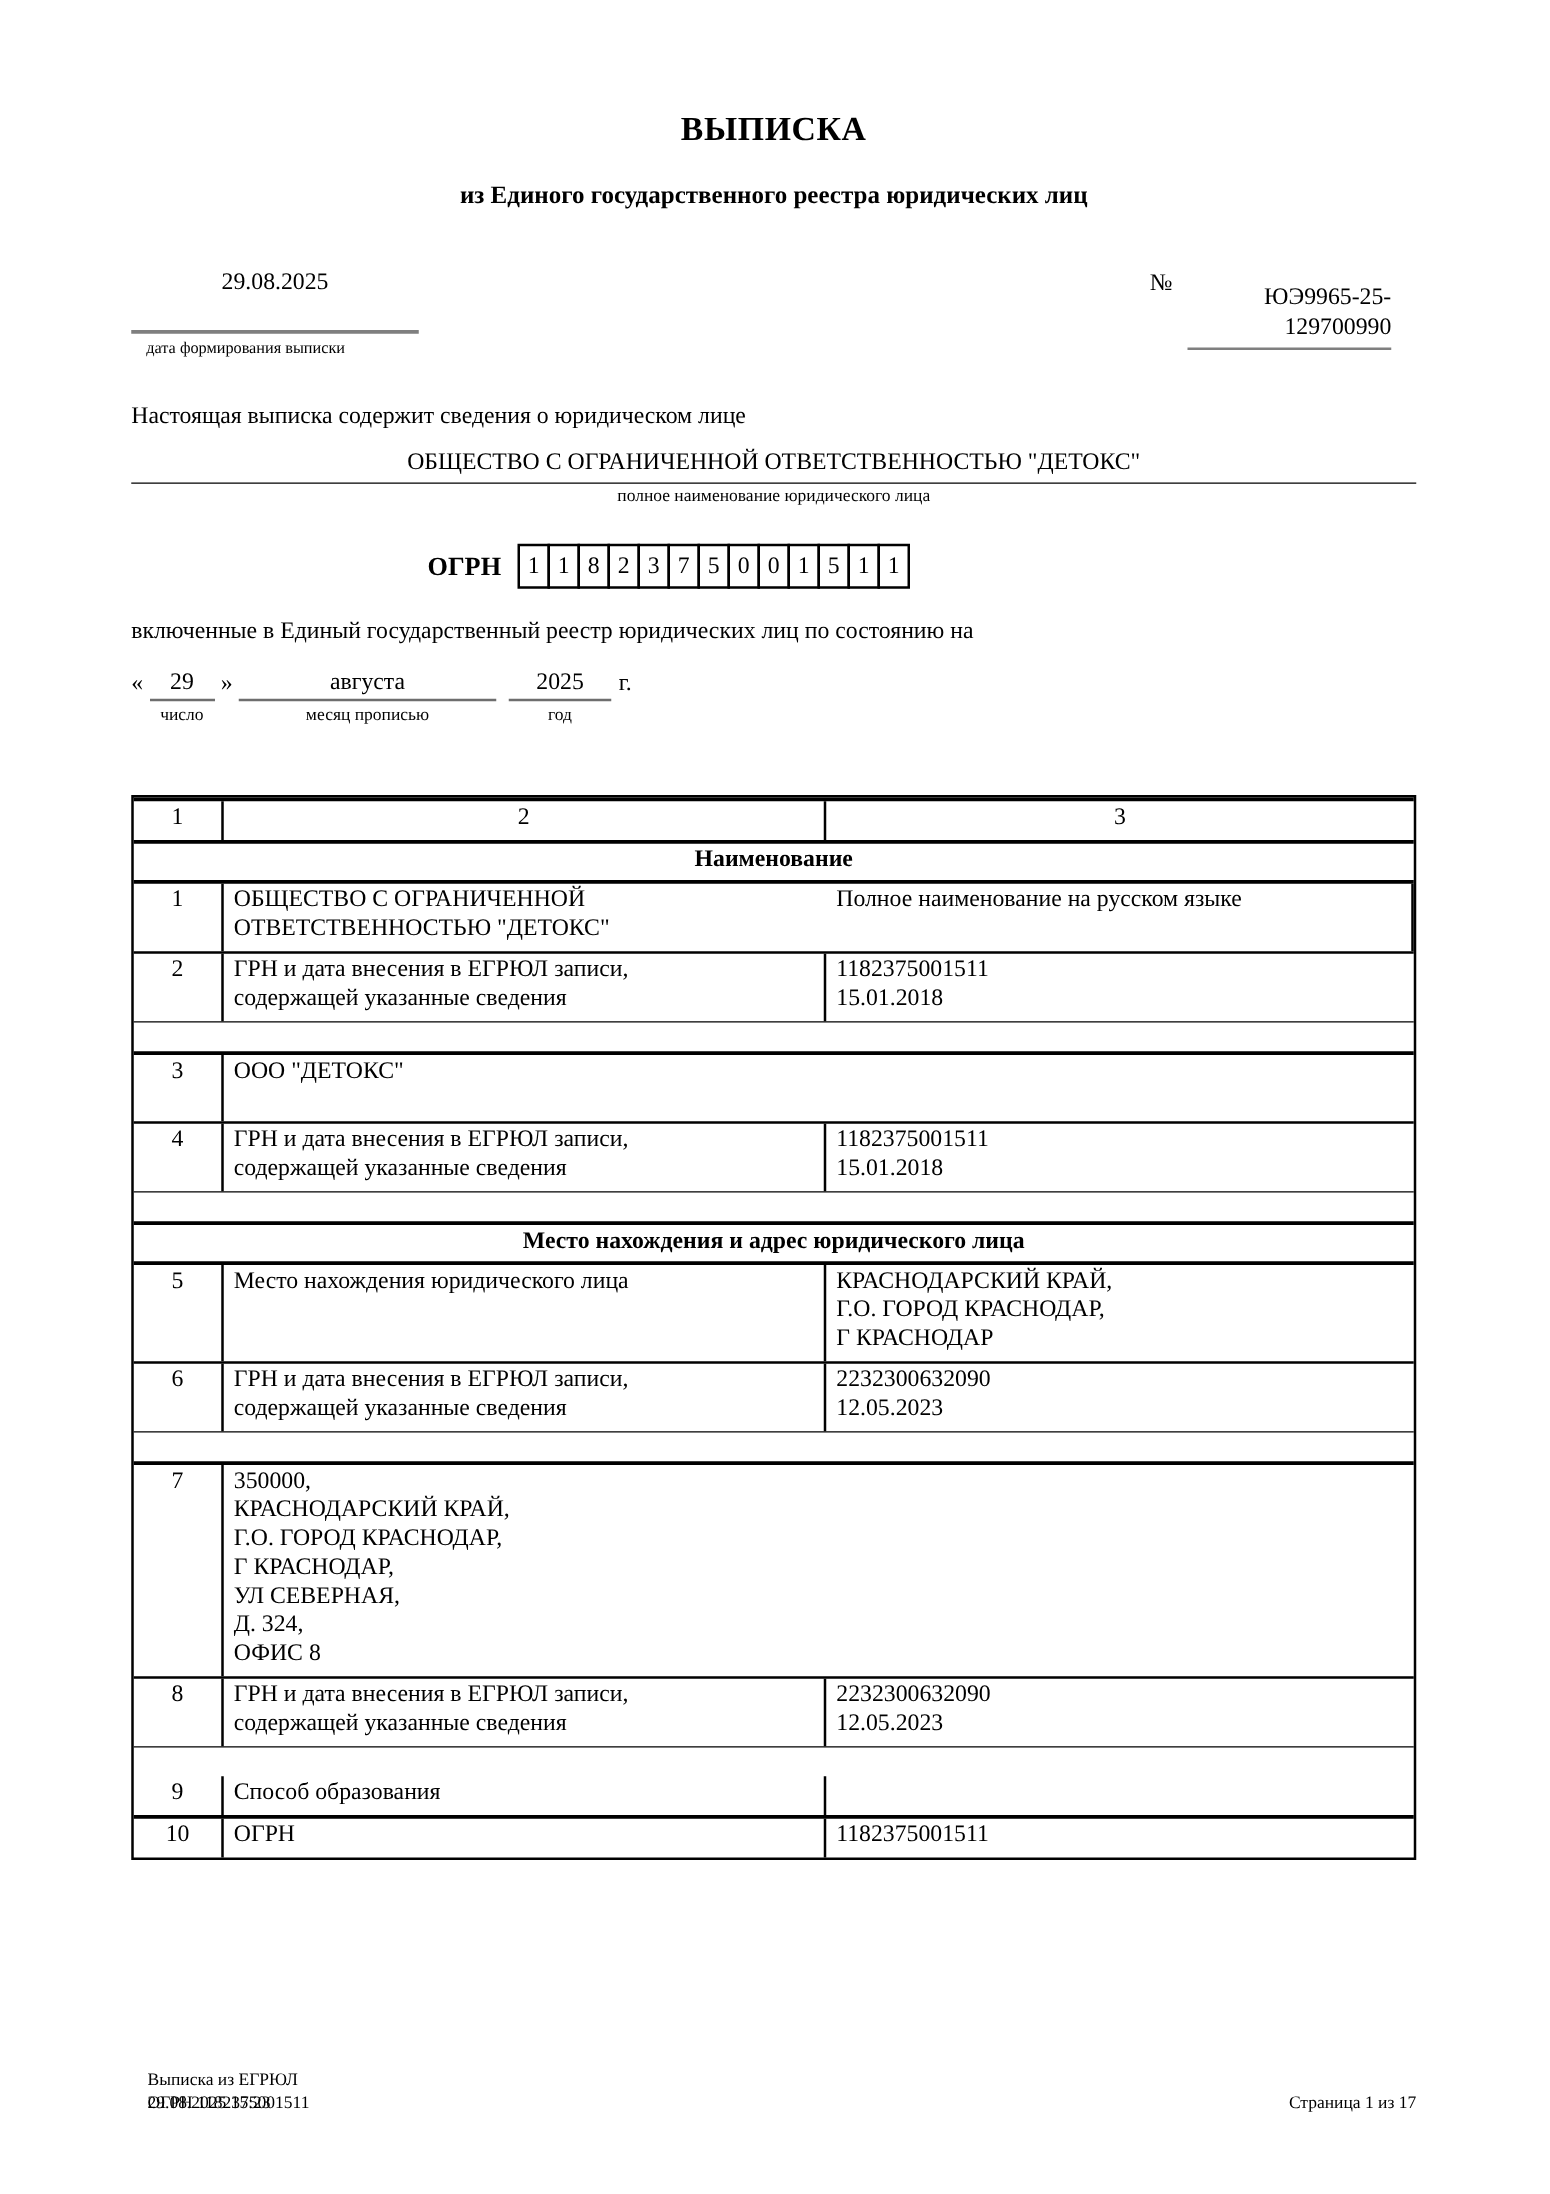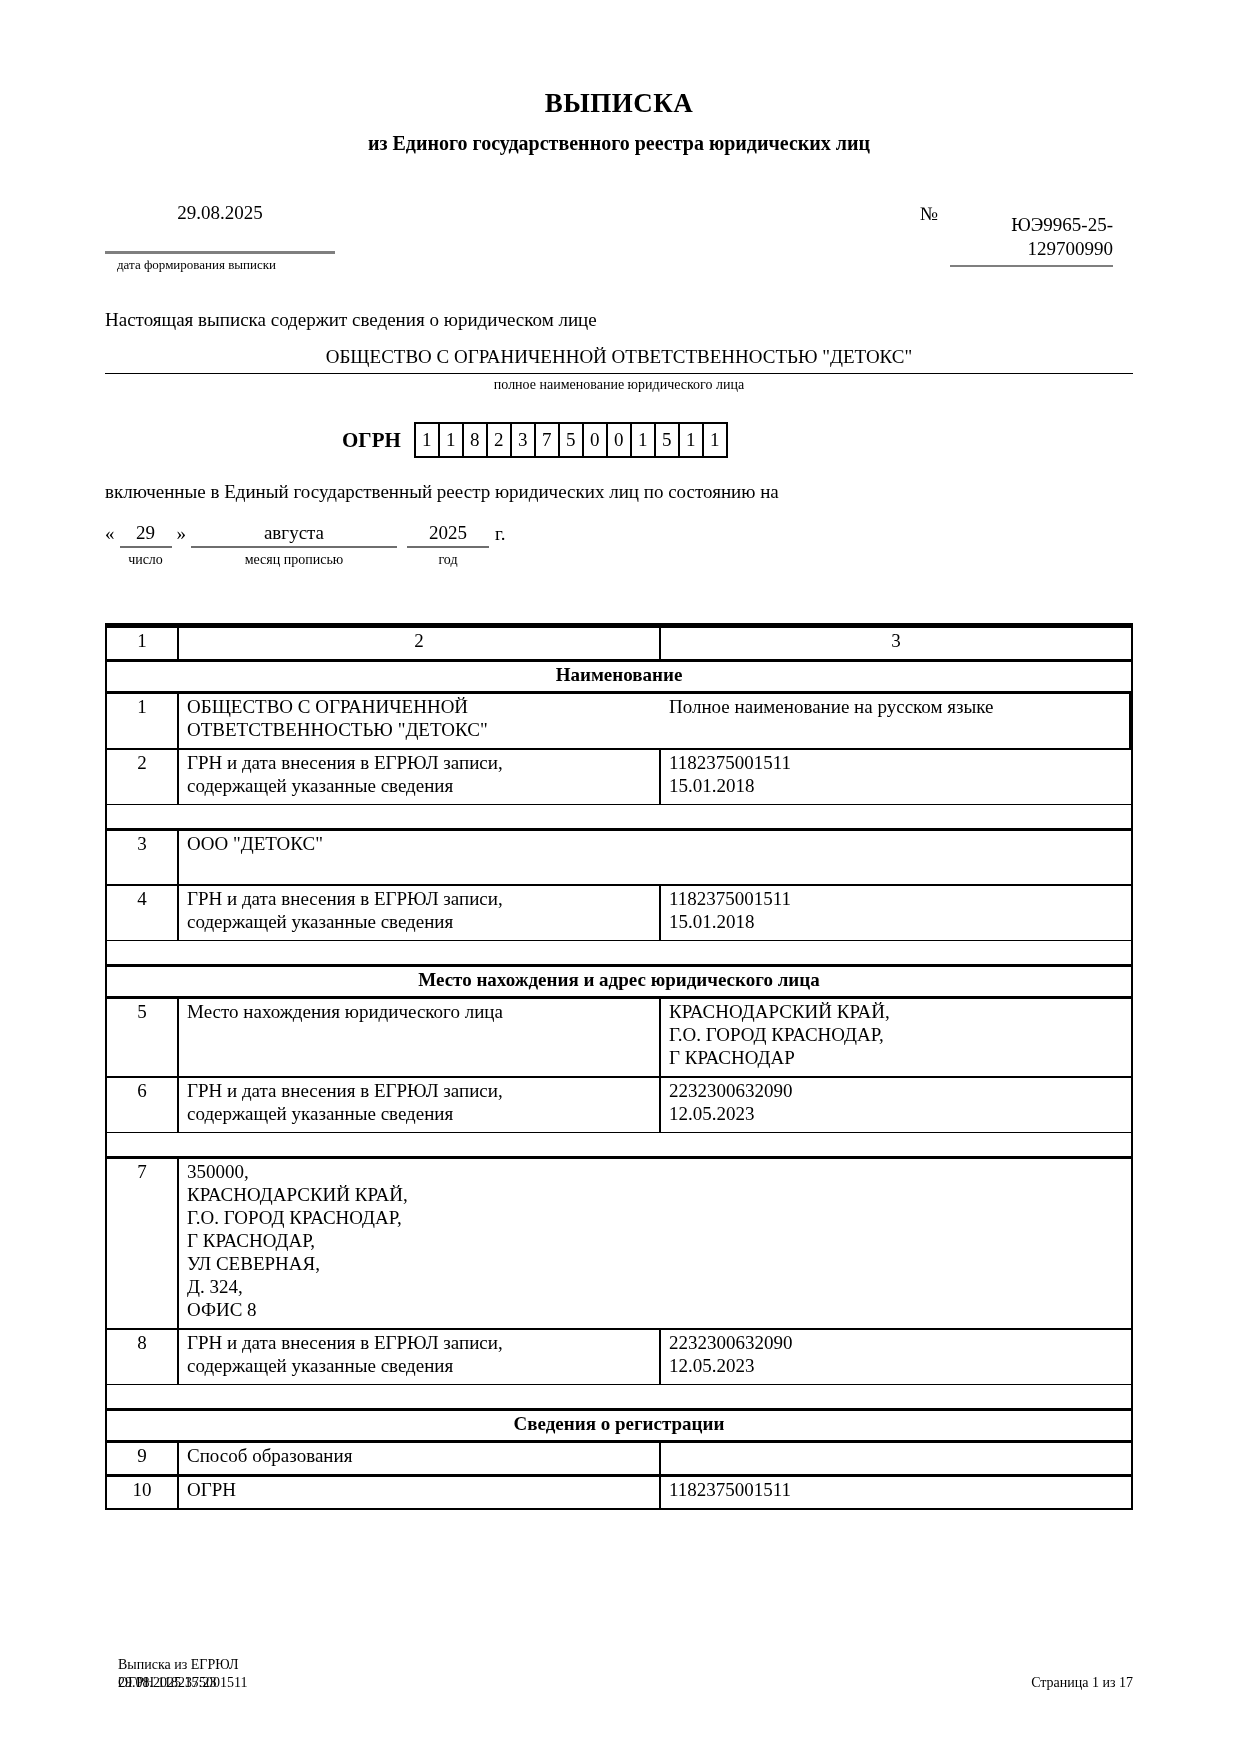"из Единого государственного реестра" .doc-subtitle { margin-top: 13px -> 26px }
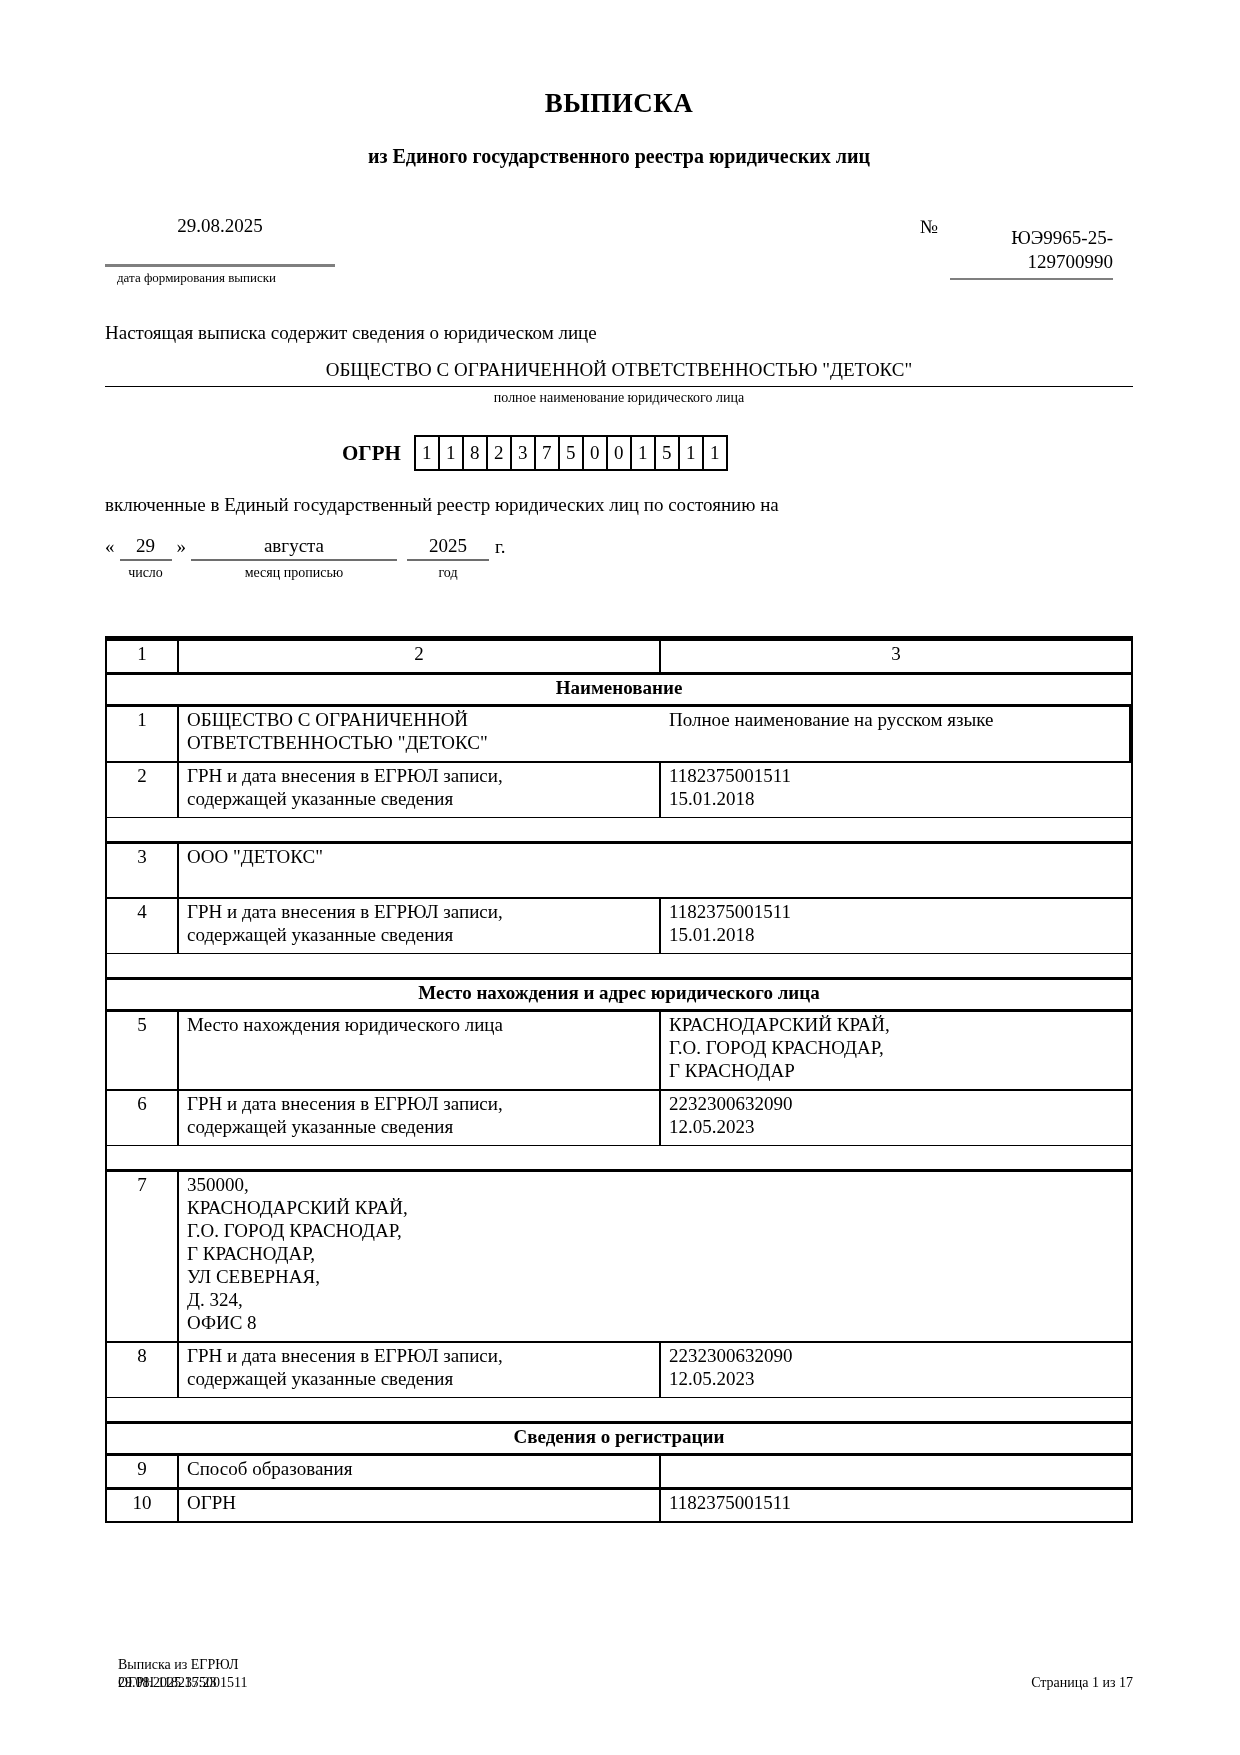"Сведения о регистрации" div.t-section { html: <div>Сведения о регистрации</div> -> none }
